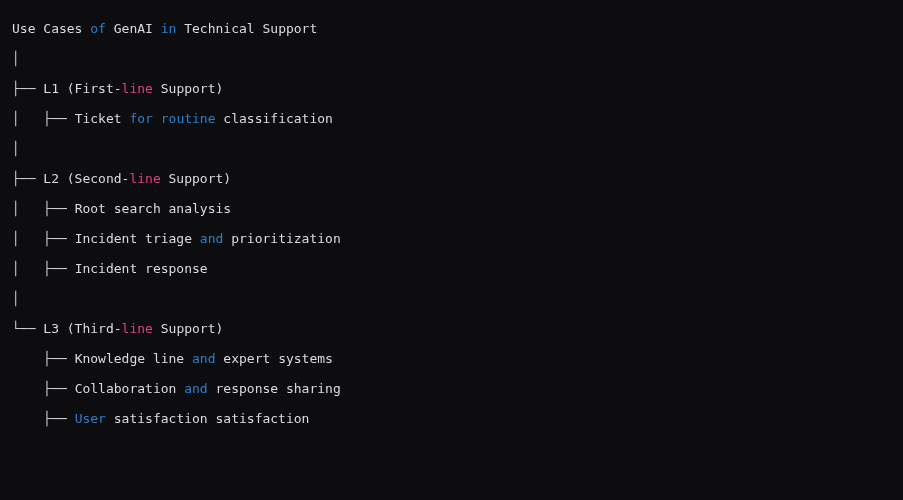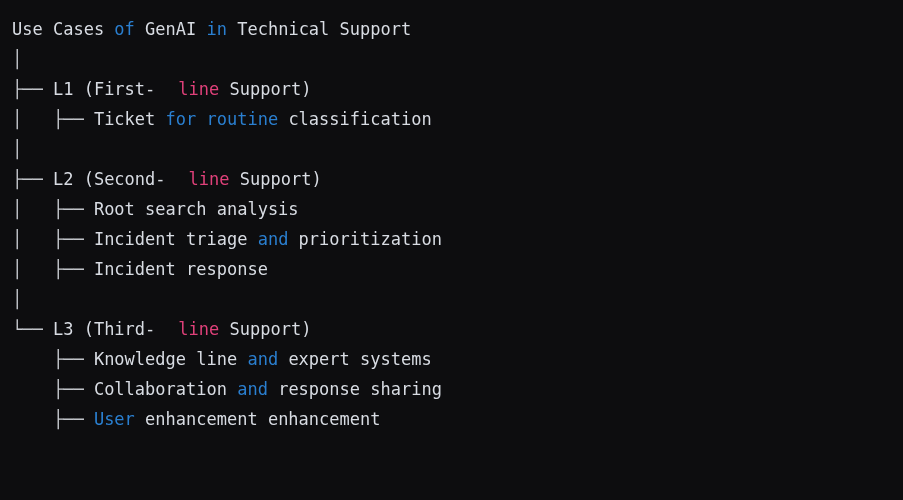"Use Cases of GenAI in" .tree-line { font-size: 17px -> 13px }
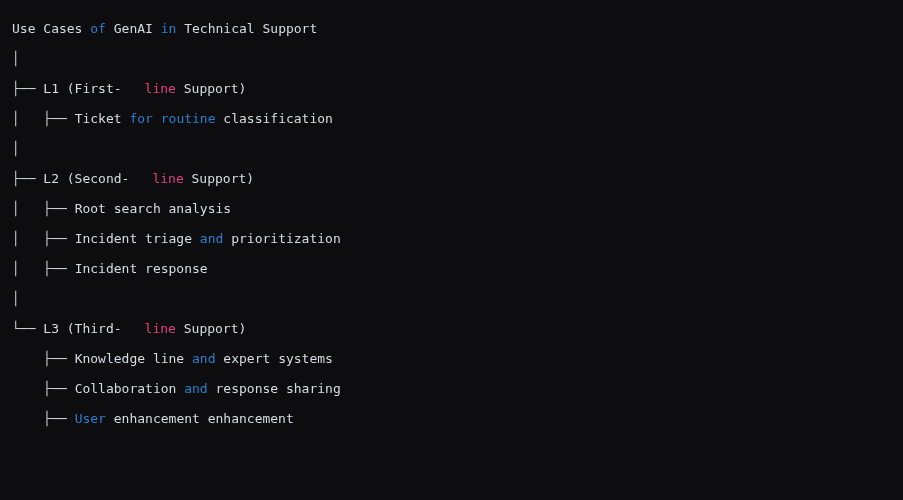"line" .tok-accent { margin-left: 23px -> none }
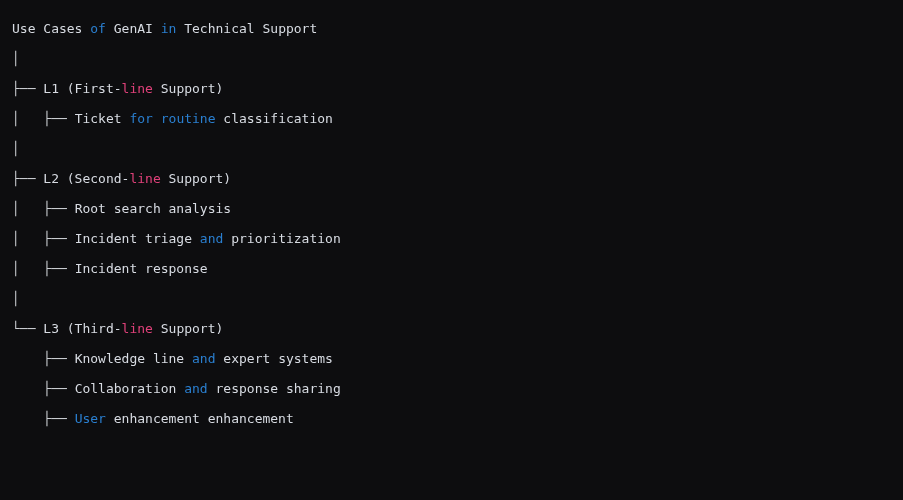"enhancement enhancement" span.tok { text: enhancement enhancement -> satisfaction satisfaction }
